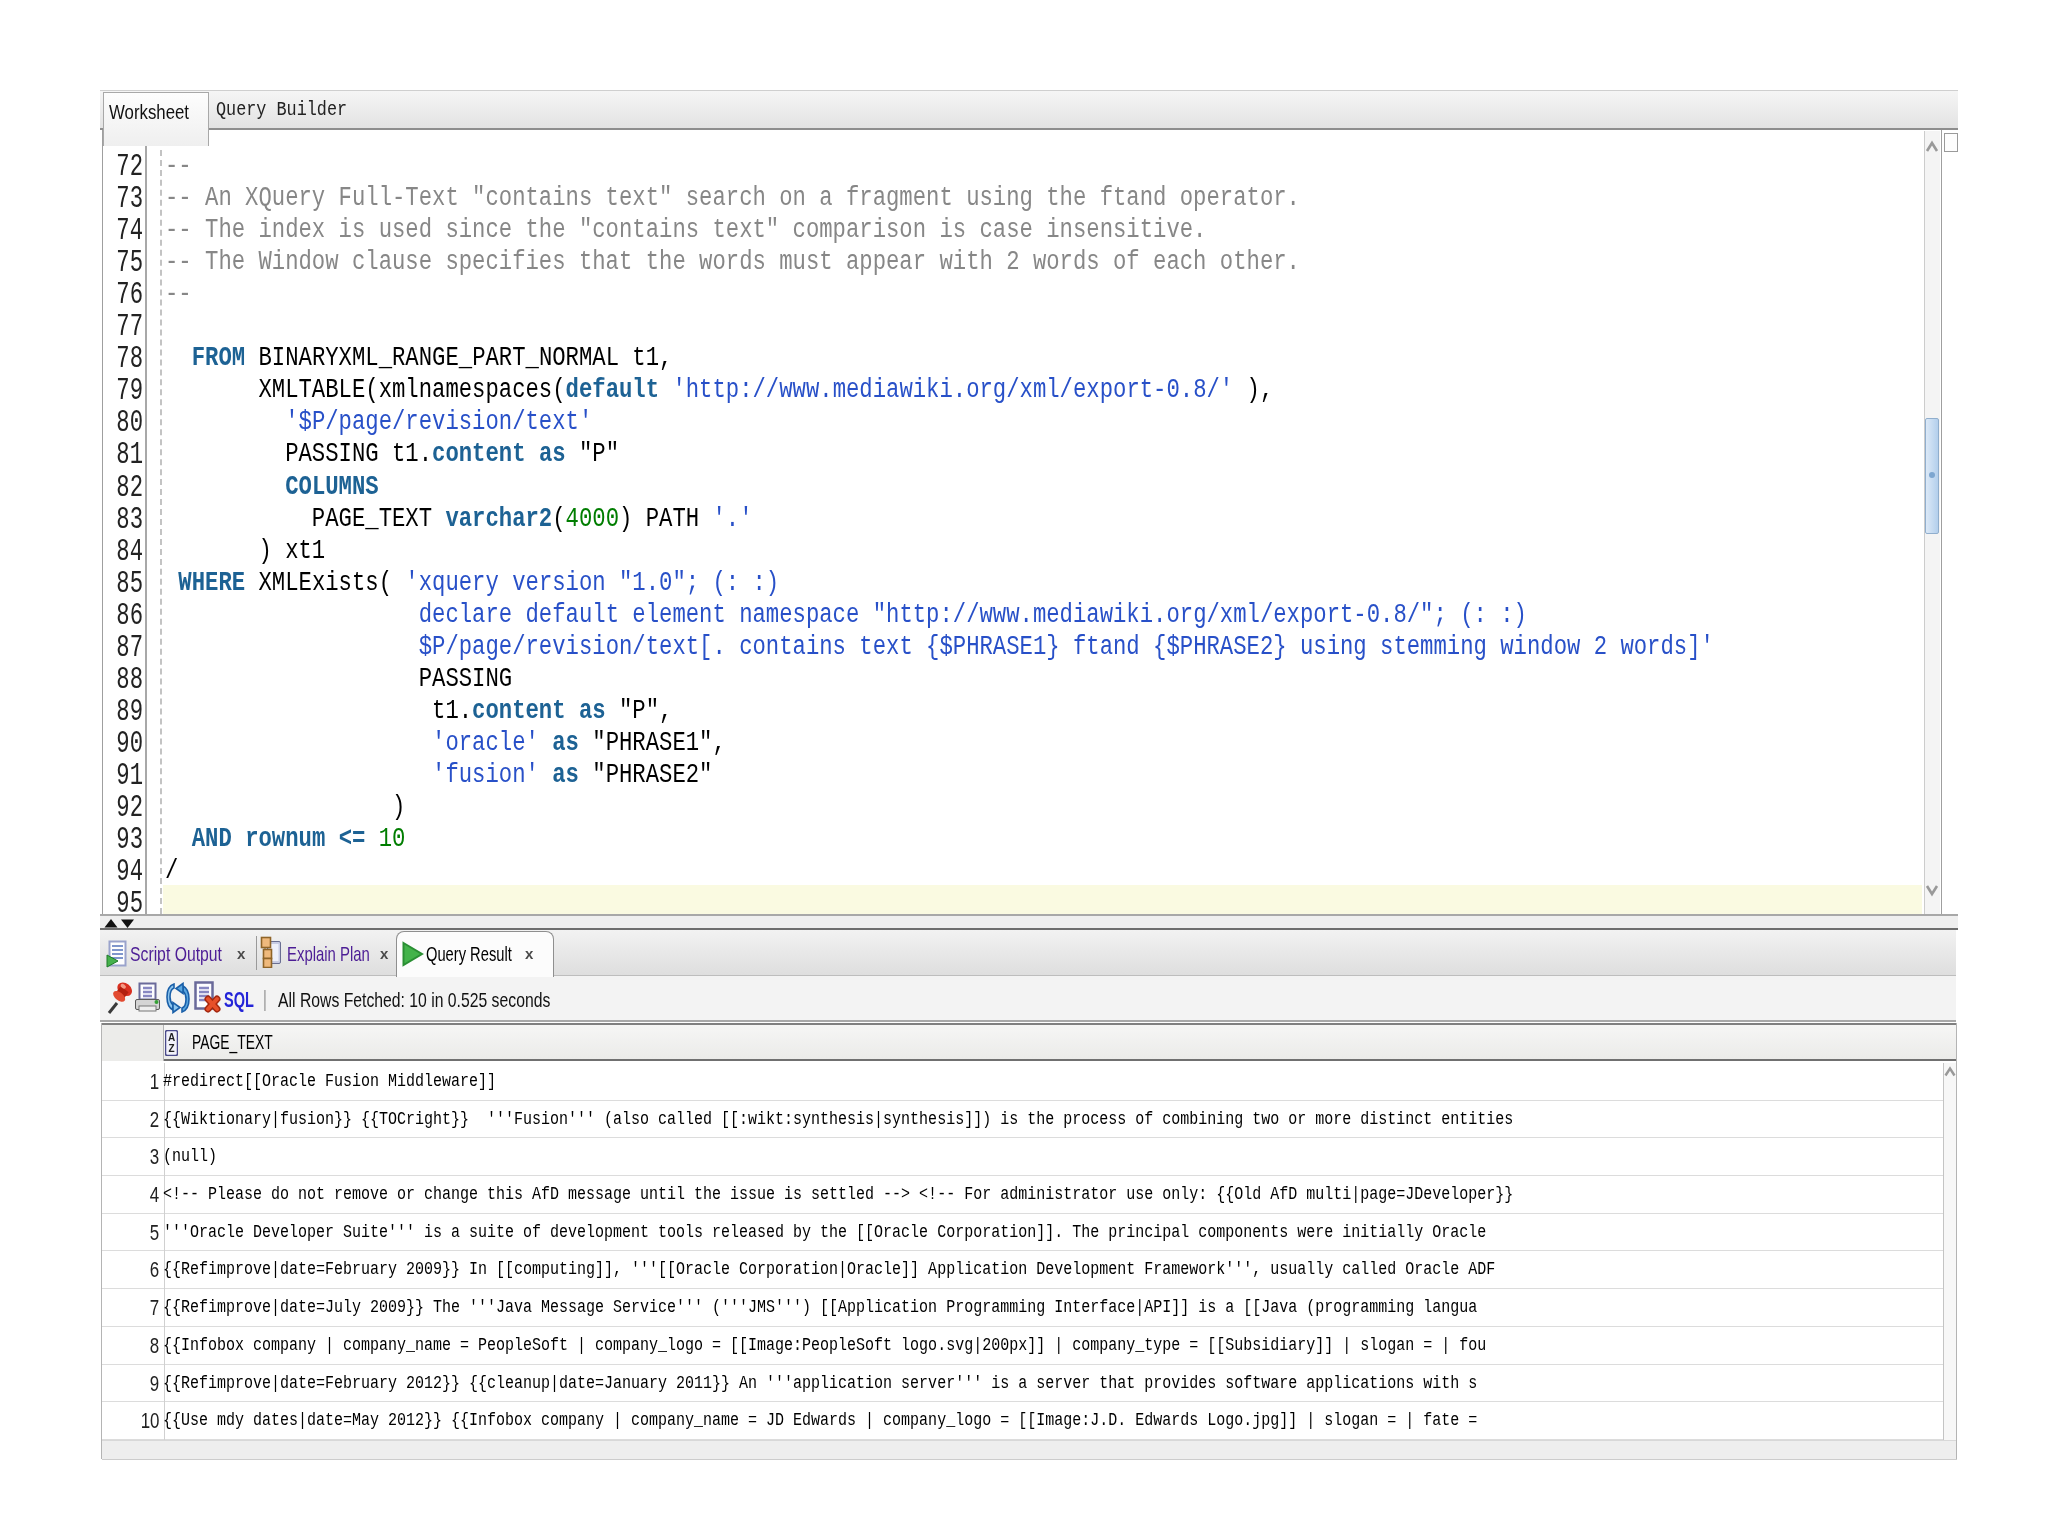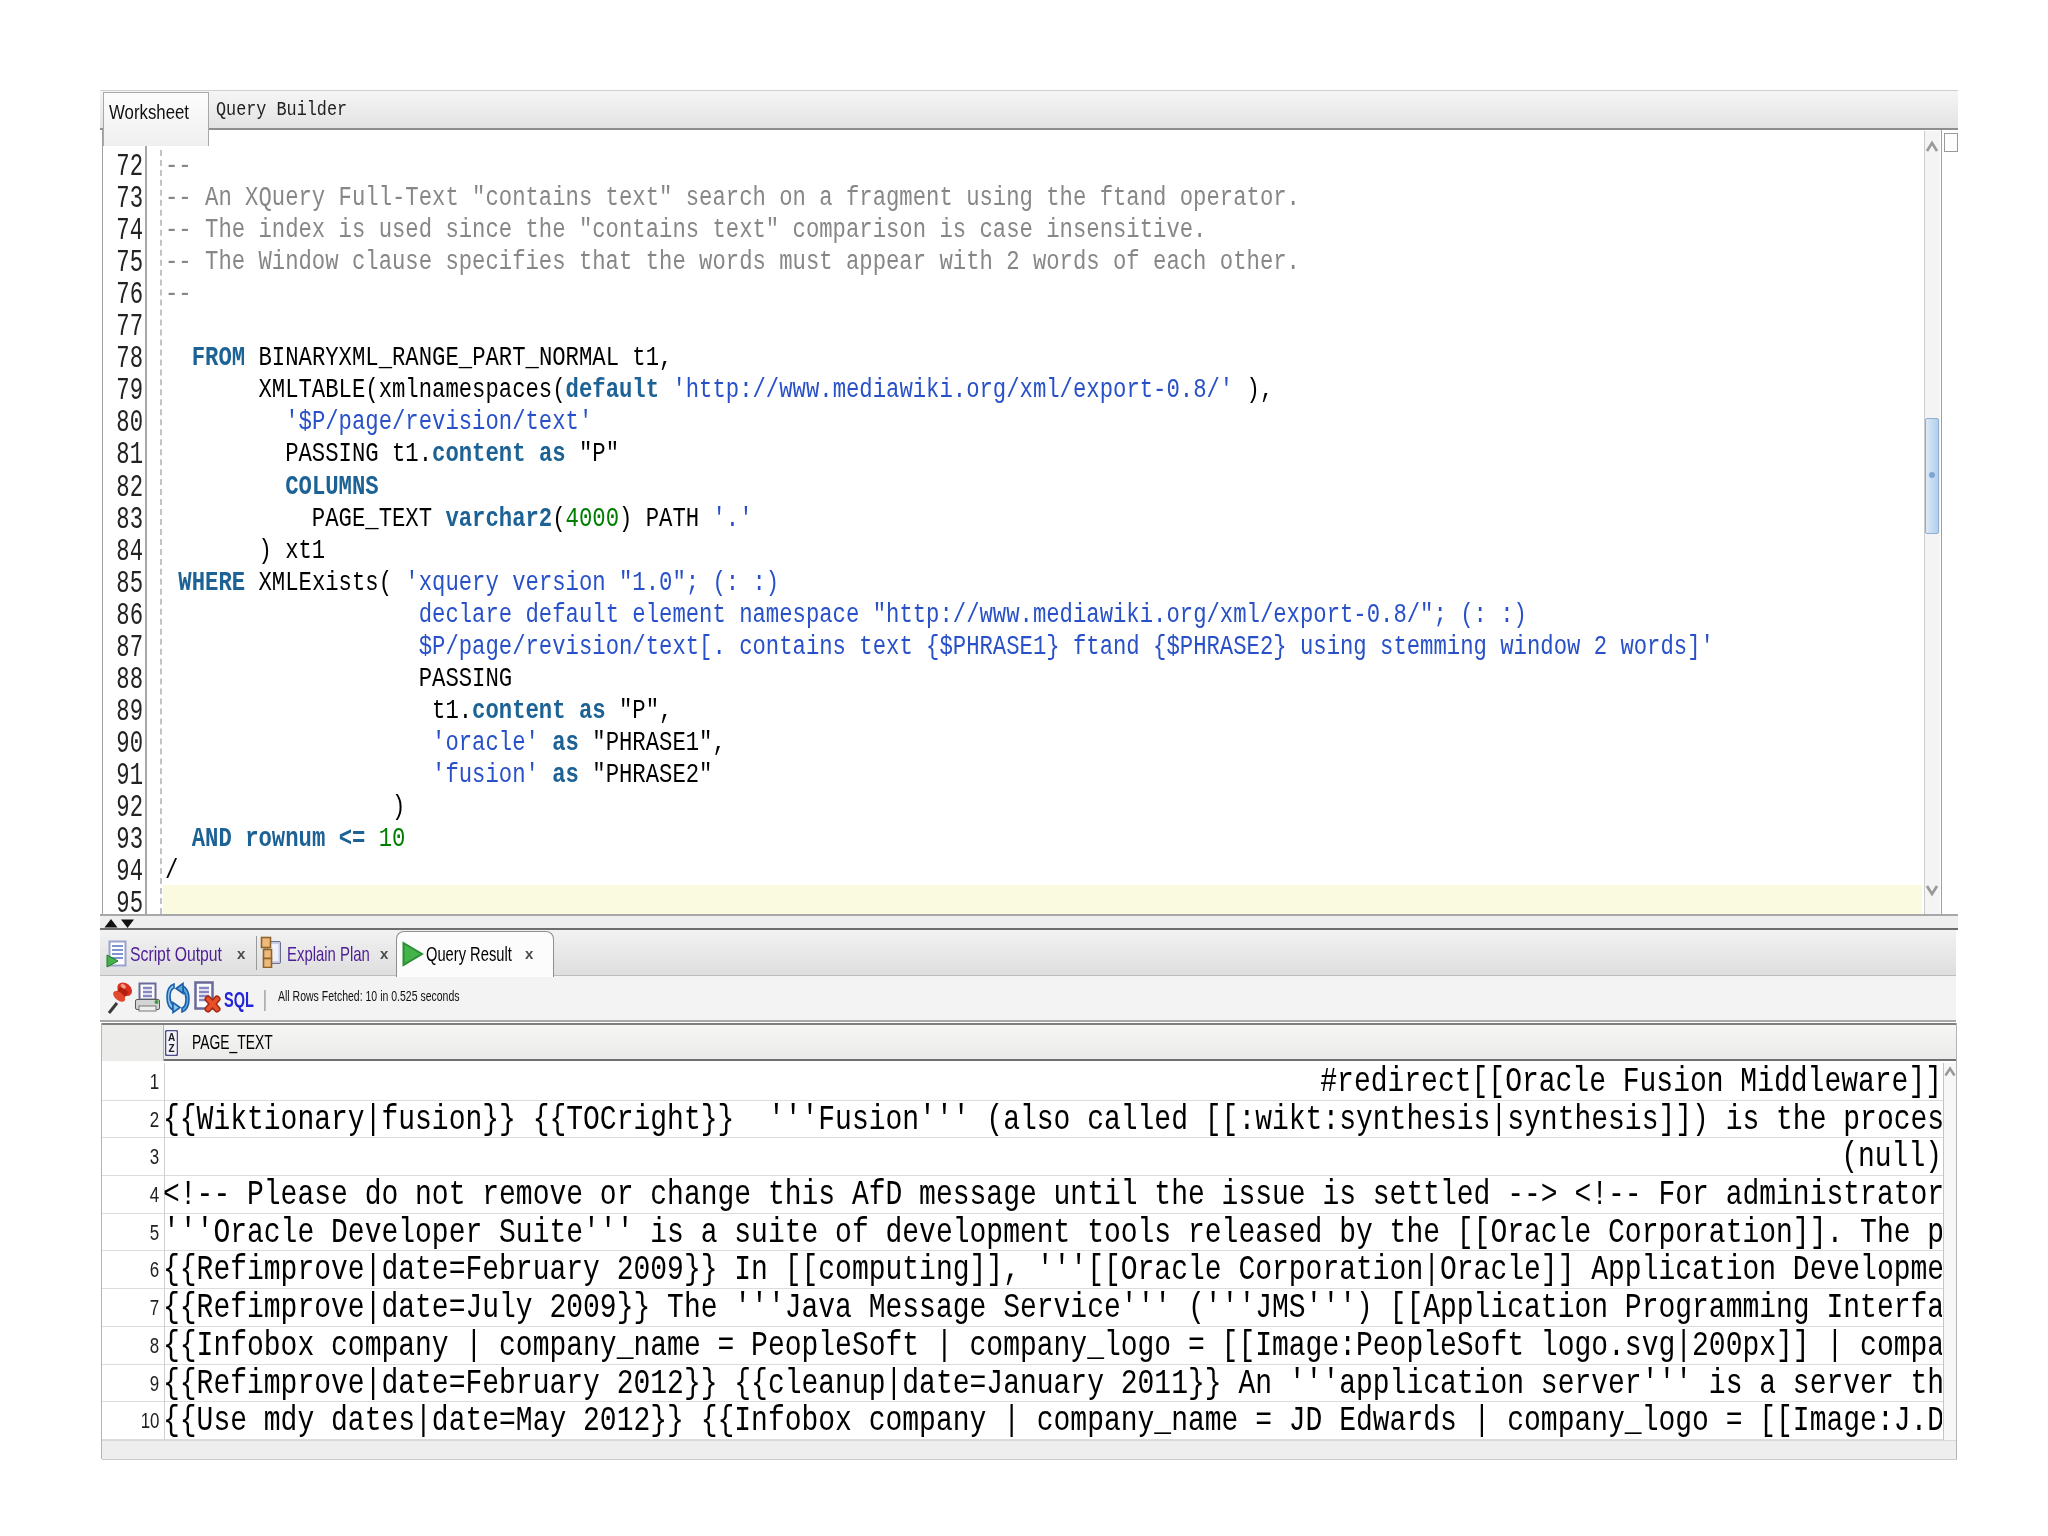"All Rows Fetched: 10 in" #fetched { font-size: 14px -> 21px }
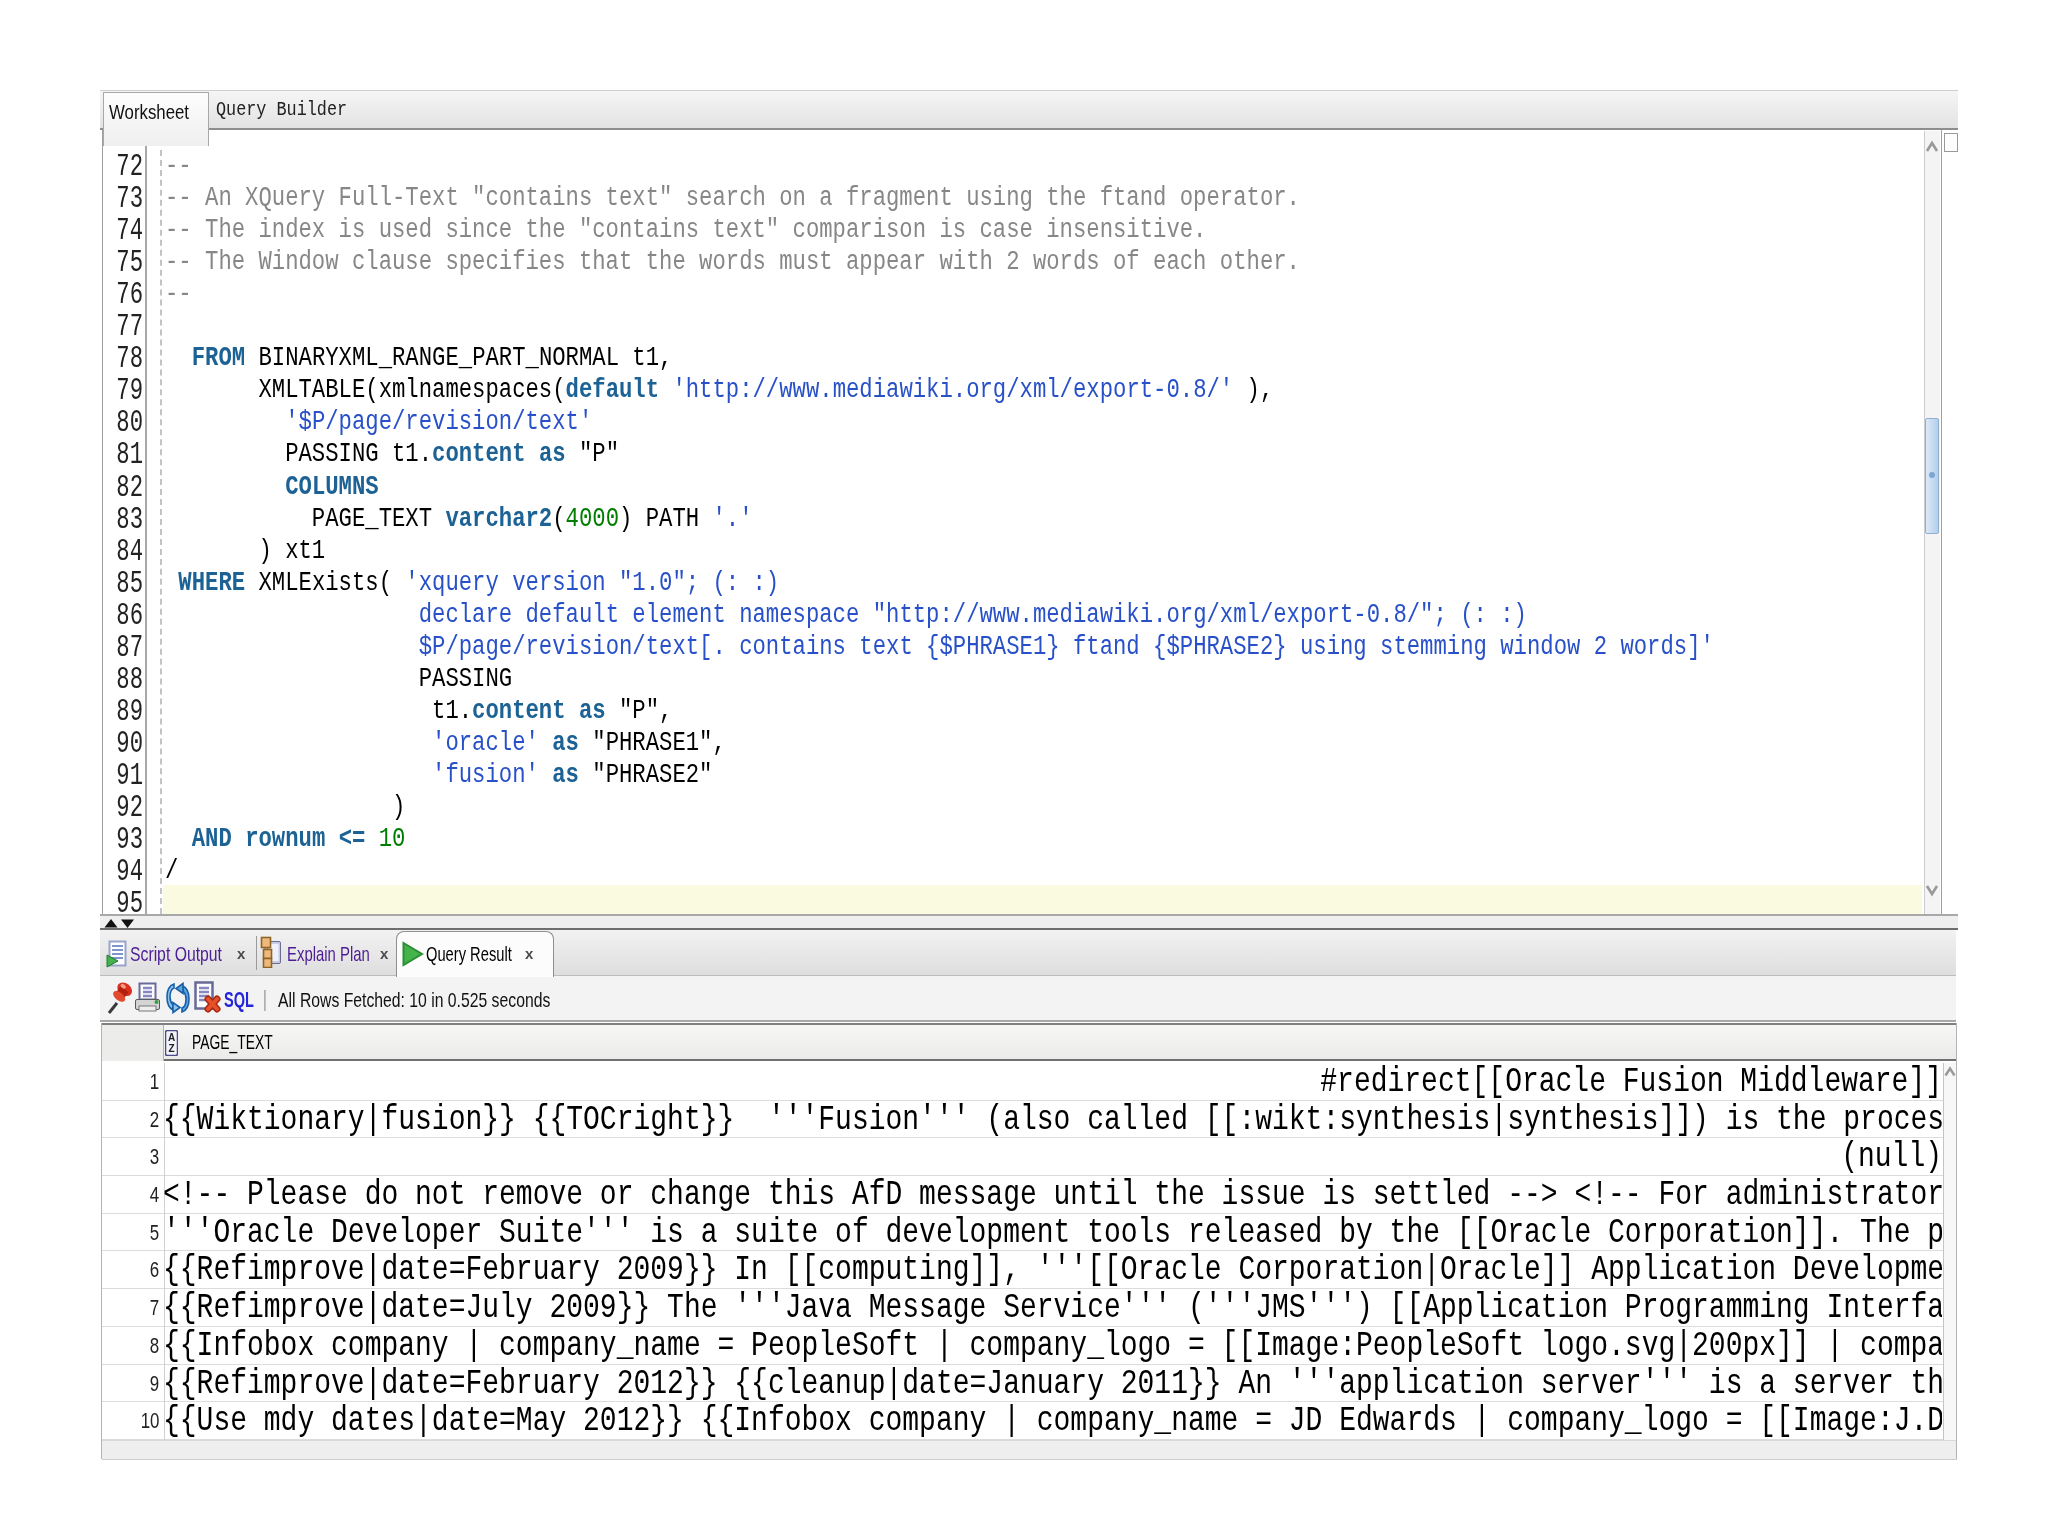"#redirect[[Oracle Fusion Middleware]]" .gtxt { font-size: 28px -> 15px; text-align: right -> none }
